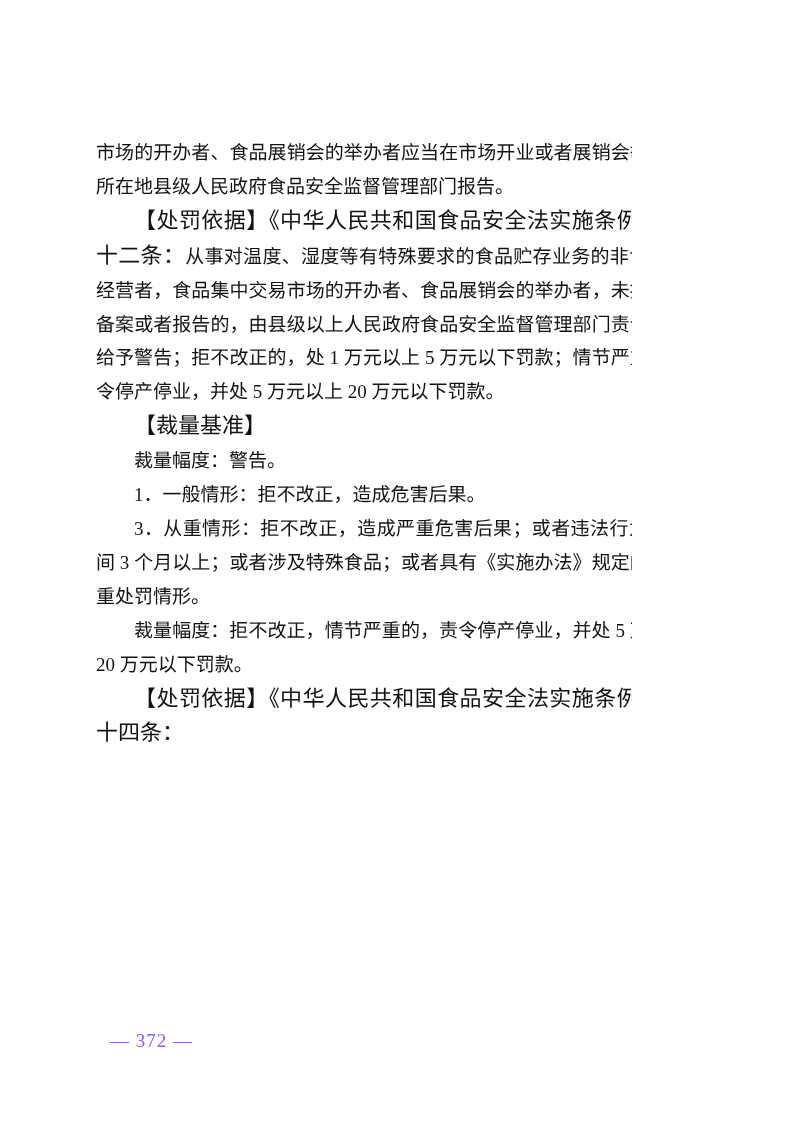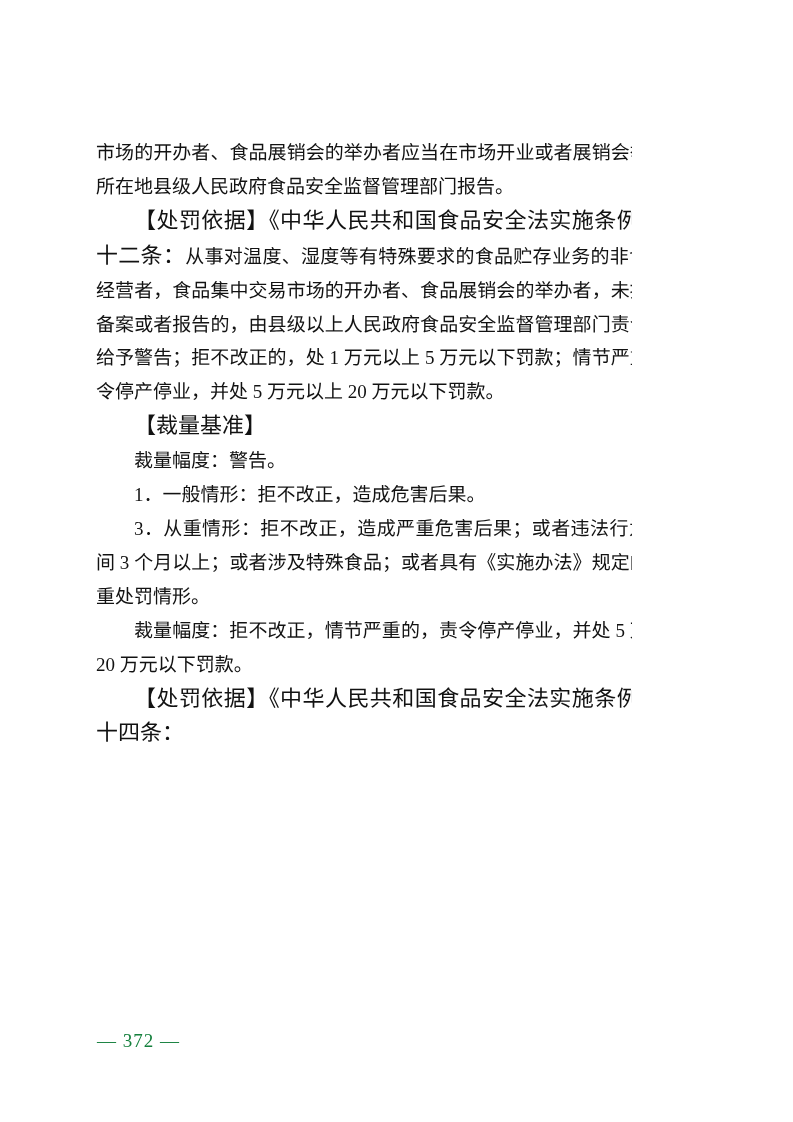"— 372 —" .pagenum { color: #15803d -> #8b5cf6; left: 97px -> 110px }
